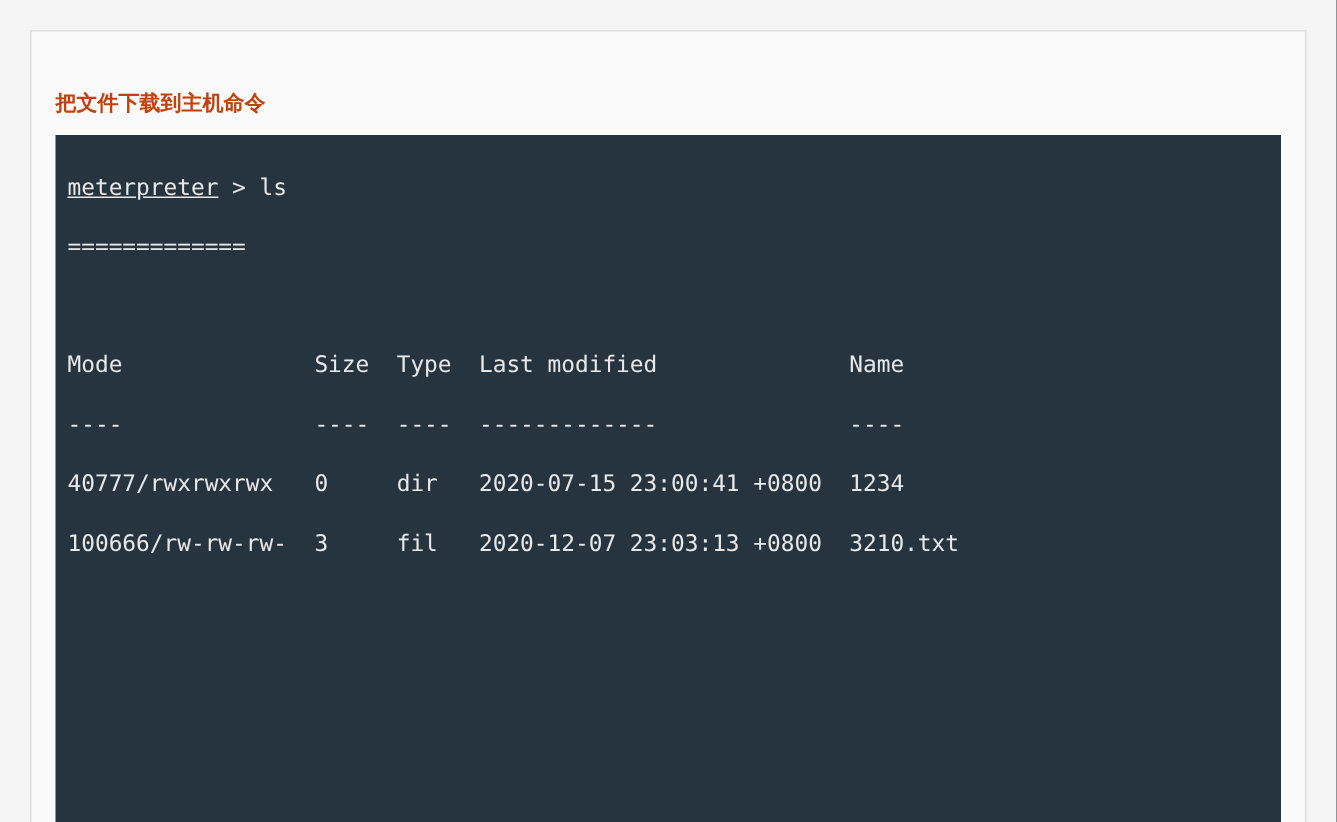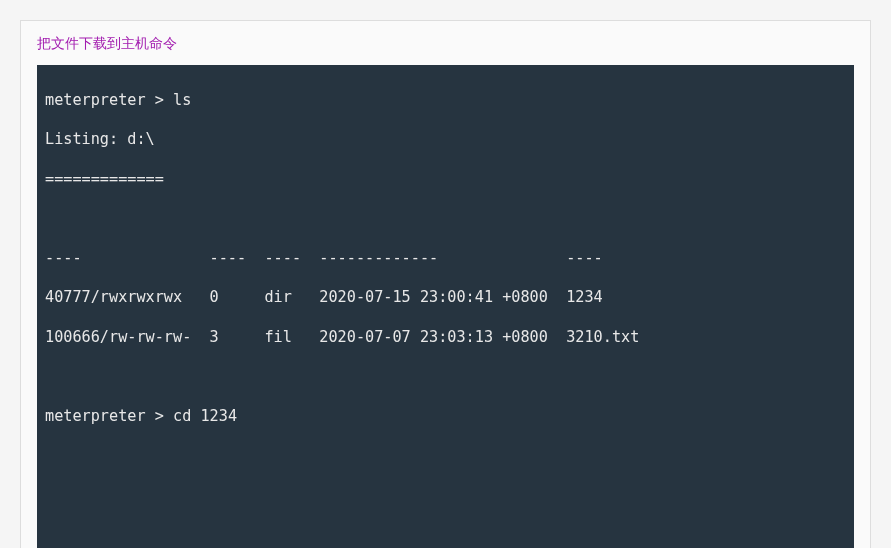"把文件下载到主机命令" .heading { color: #a21caf -> #c2410c; font-weight: normal -> bold; margin-top: none -> 25px }
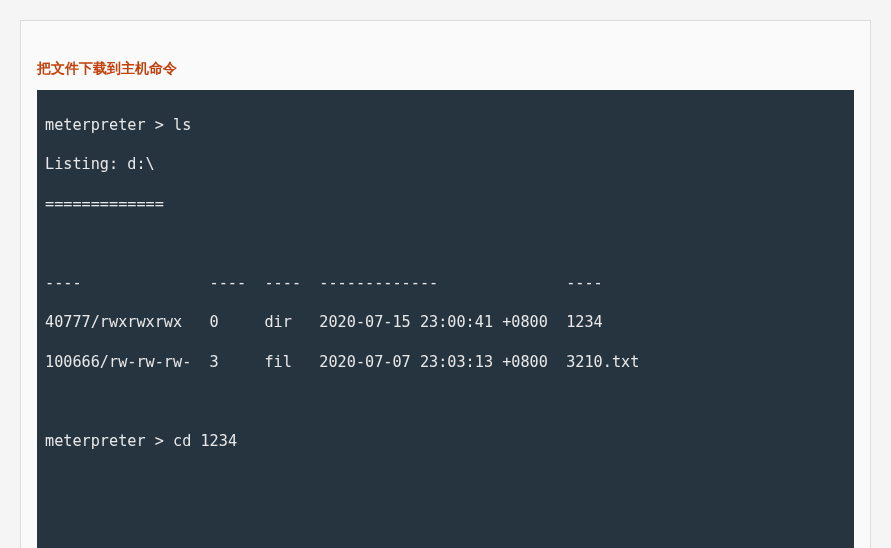"meterpreter" .prompt { text-decoration: none -> underline }
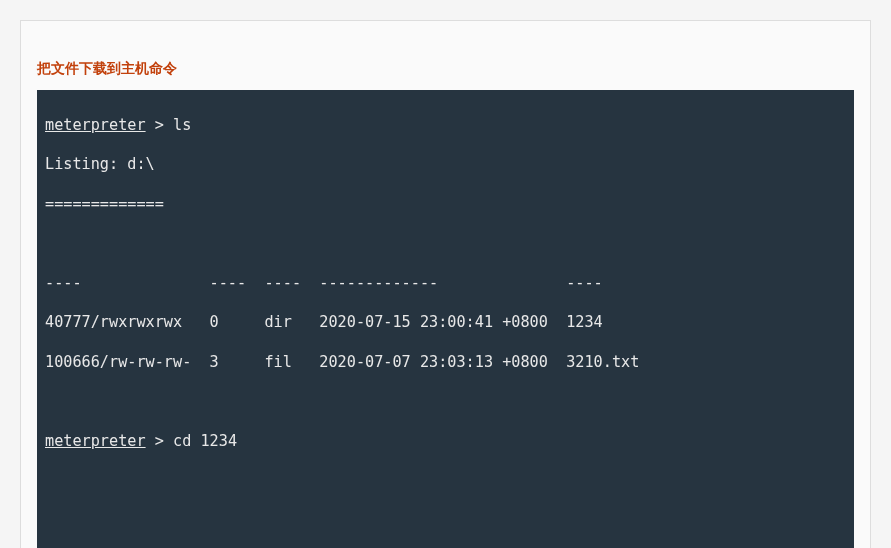"Listing: d:\" span.line { html: <span>Listing: d:\</span> -> none }
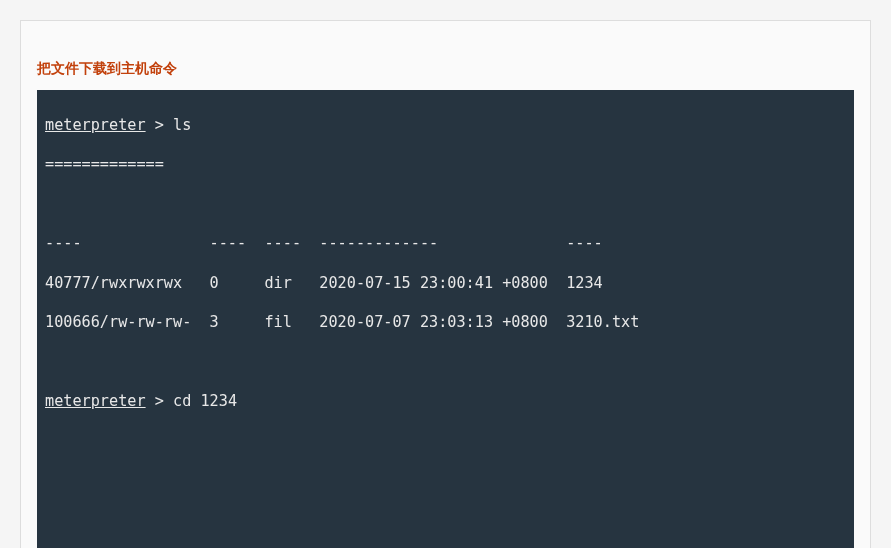"Mode Size Type Last modified" span.line { html: none -> <span>Mode Size Type Last modified Name</span> }
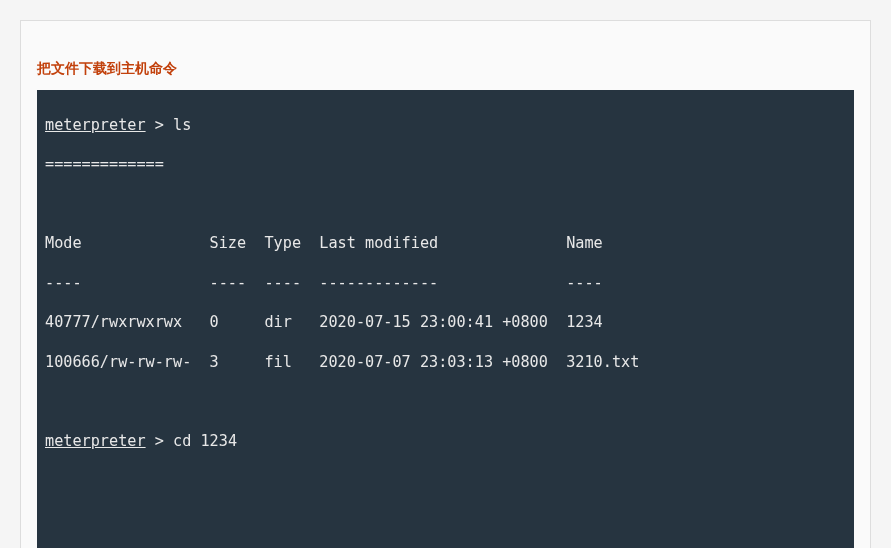"100666/rw-rw-rw- 3 fil 2020-07-07" span.line { text: 2020-07-07 -> 2020-12-07 }
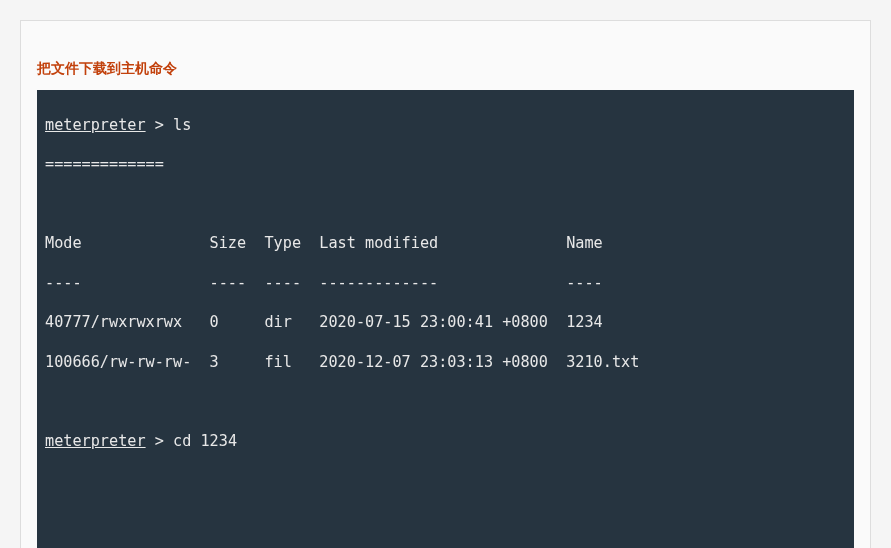"meterpreter > cd 1234" span.line { html: <span><span>meterpreter</span><span> &gt; </span><span>cd 1234</span></span> -> none }
